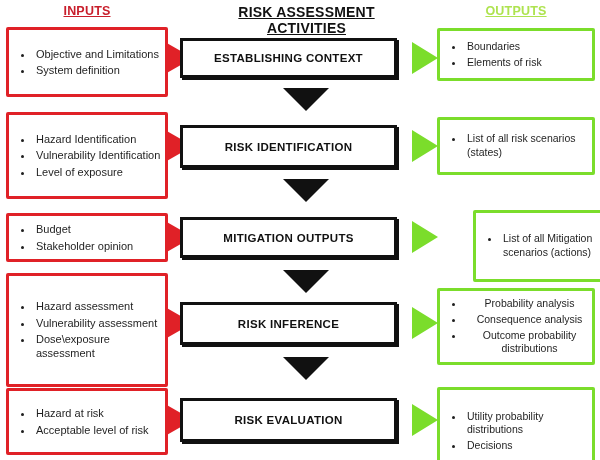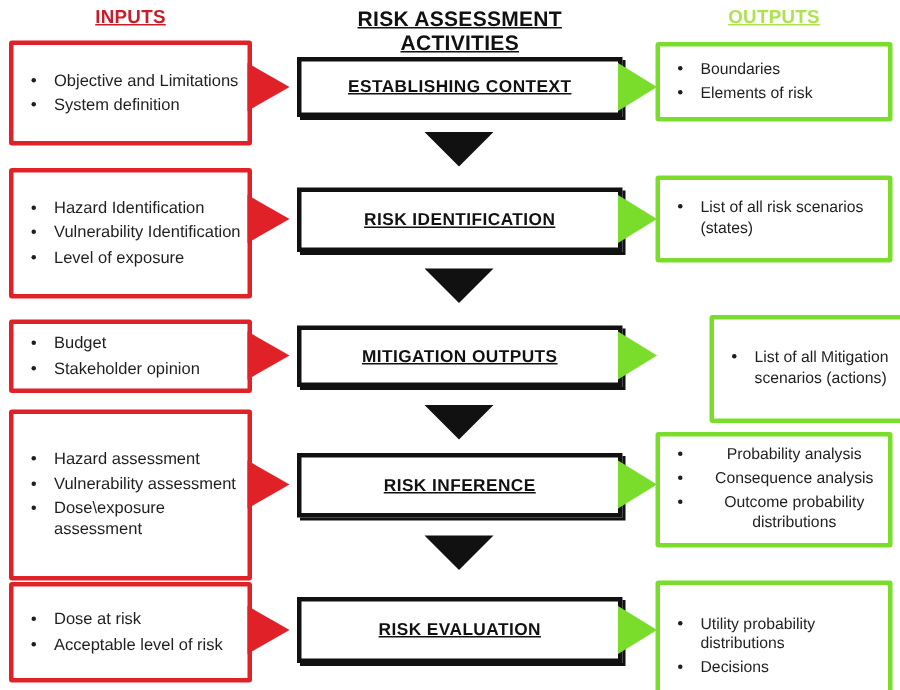"ESTABLISHING CONTEXT" .black-box { left: 198px -> 180px; text-decoration: underline -> none }
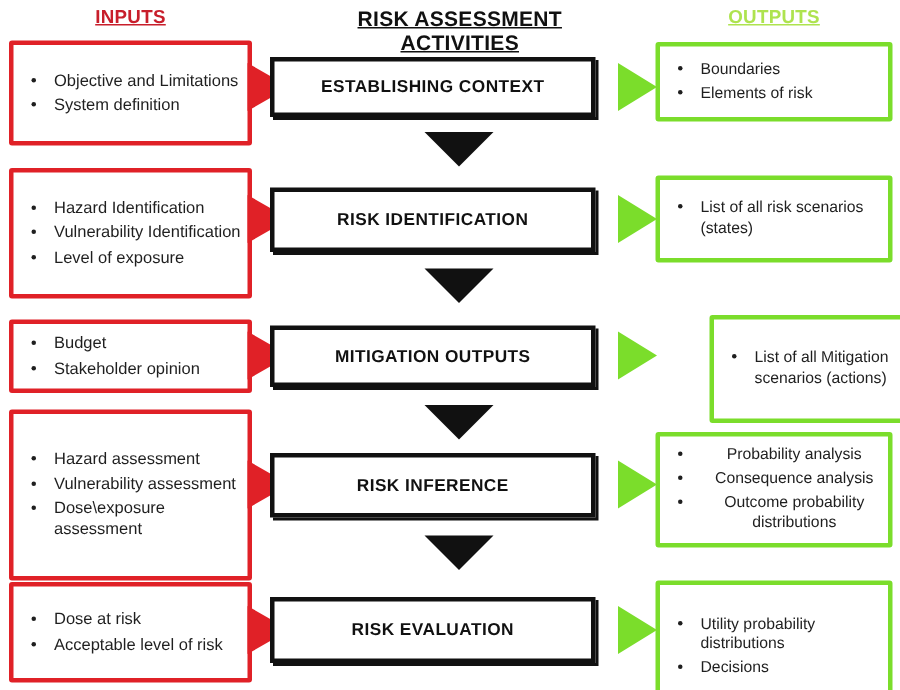"Dose at risk" li { text: Dose -> Hazard }
